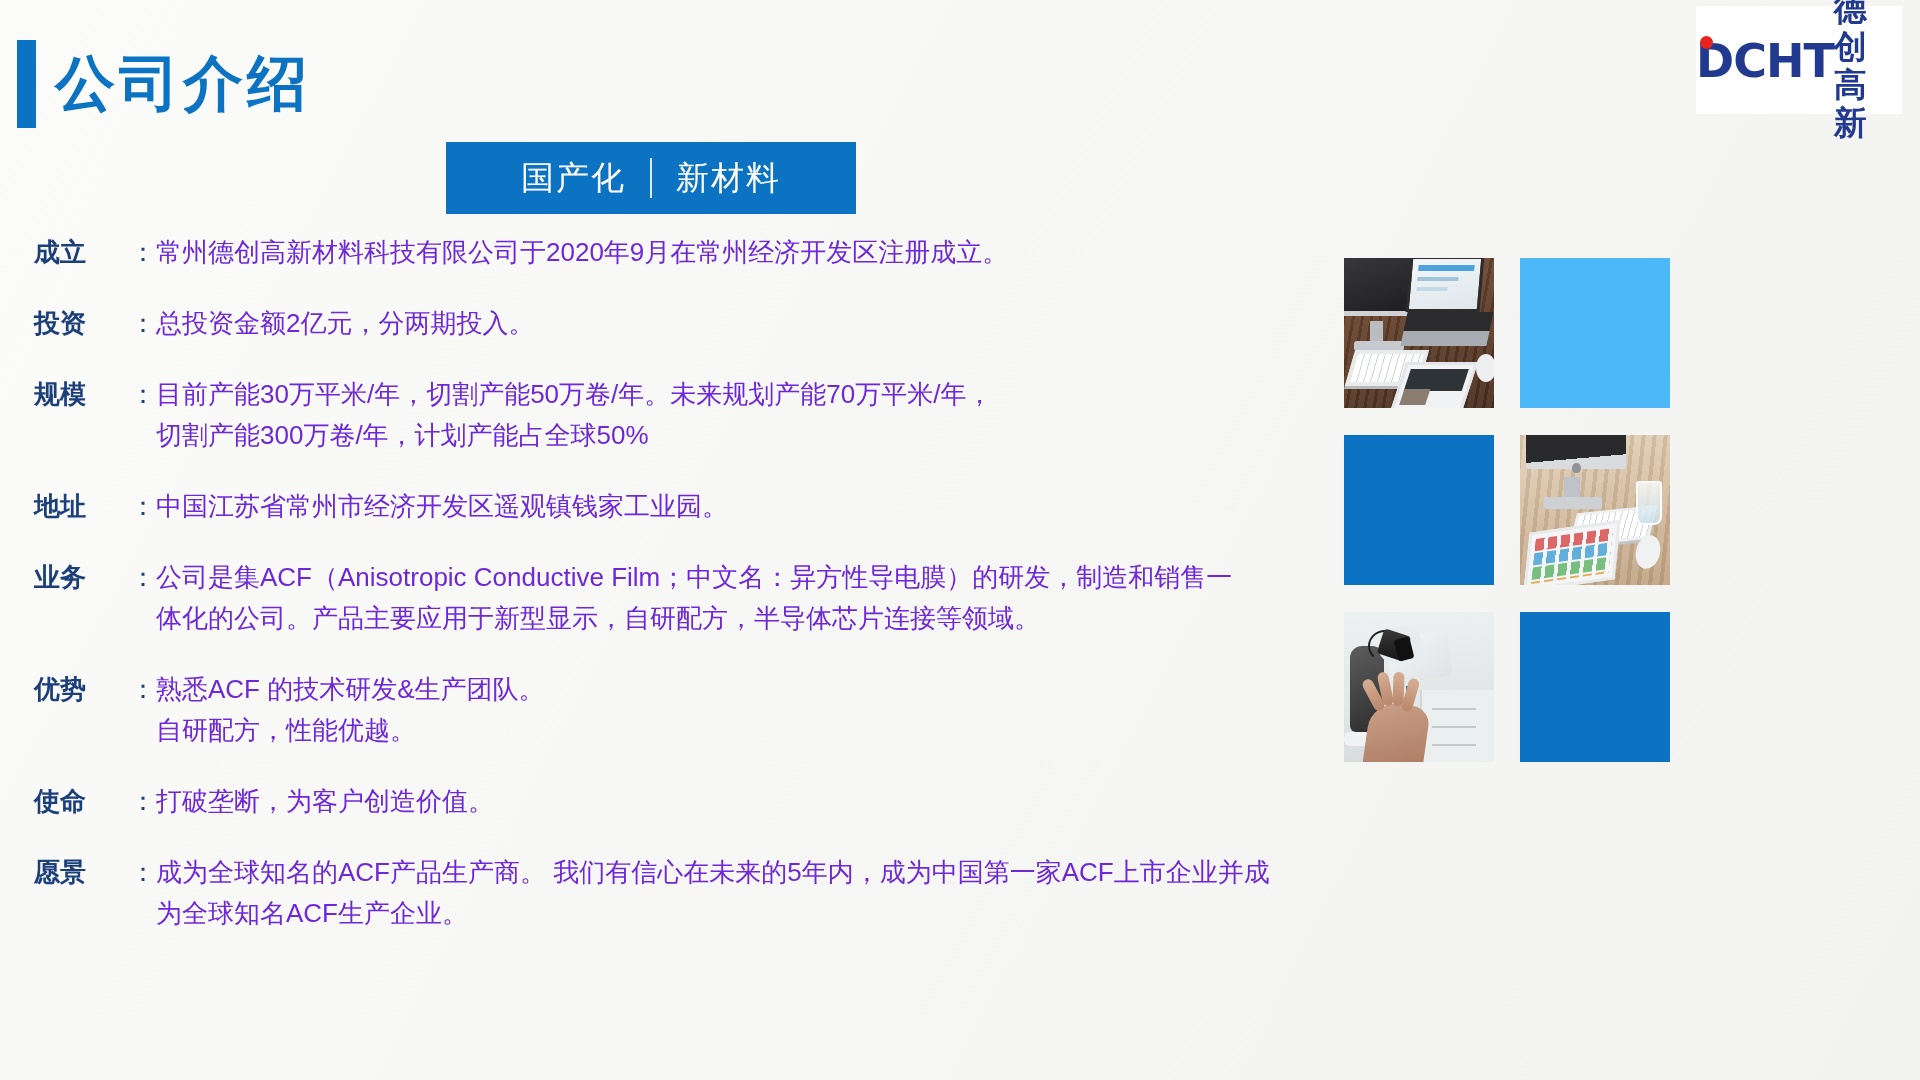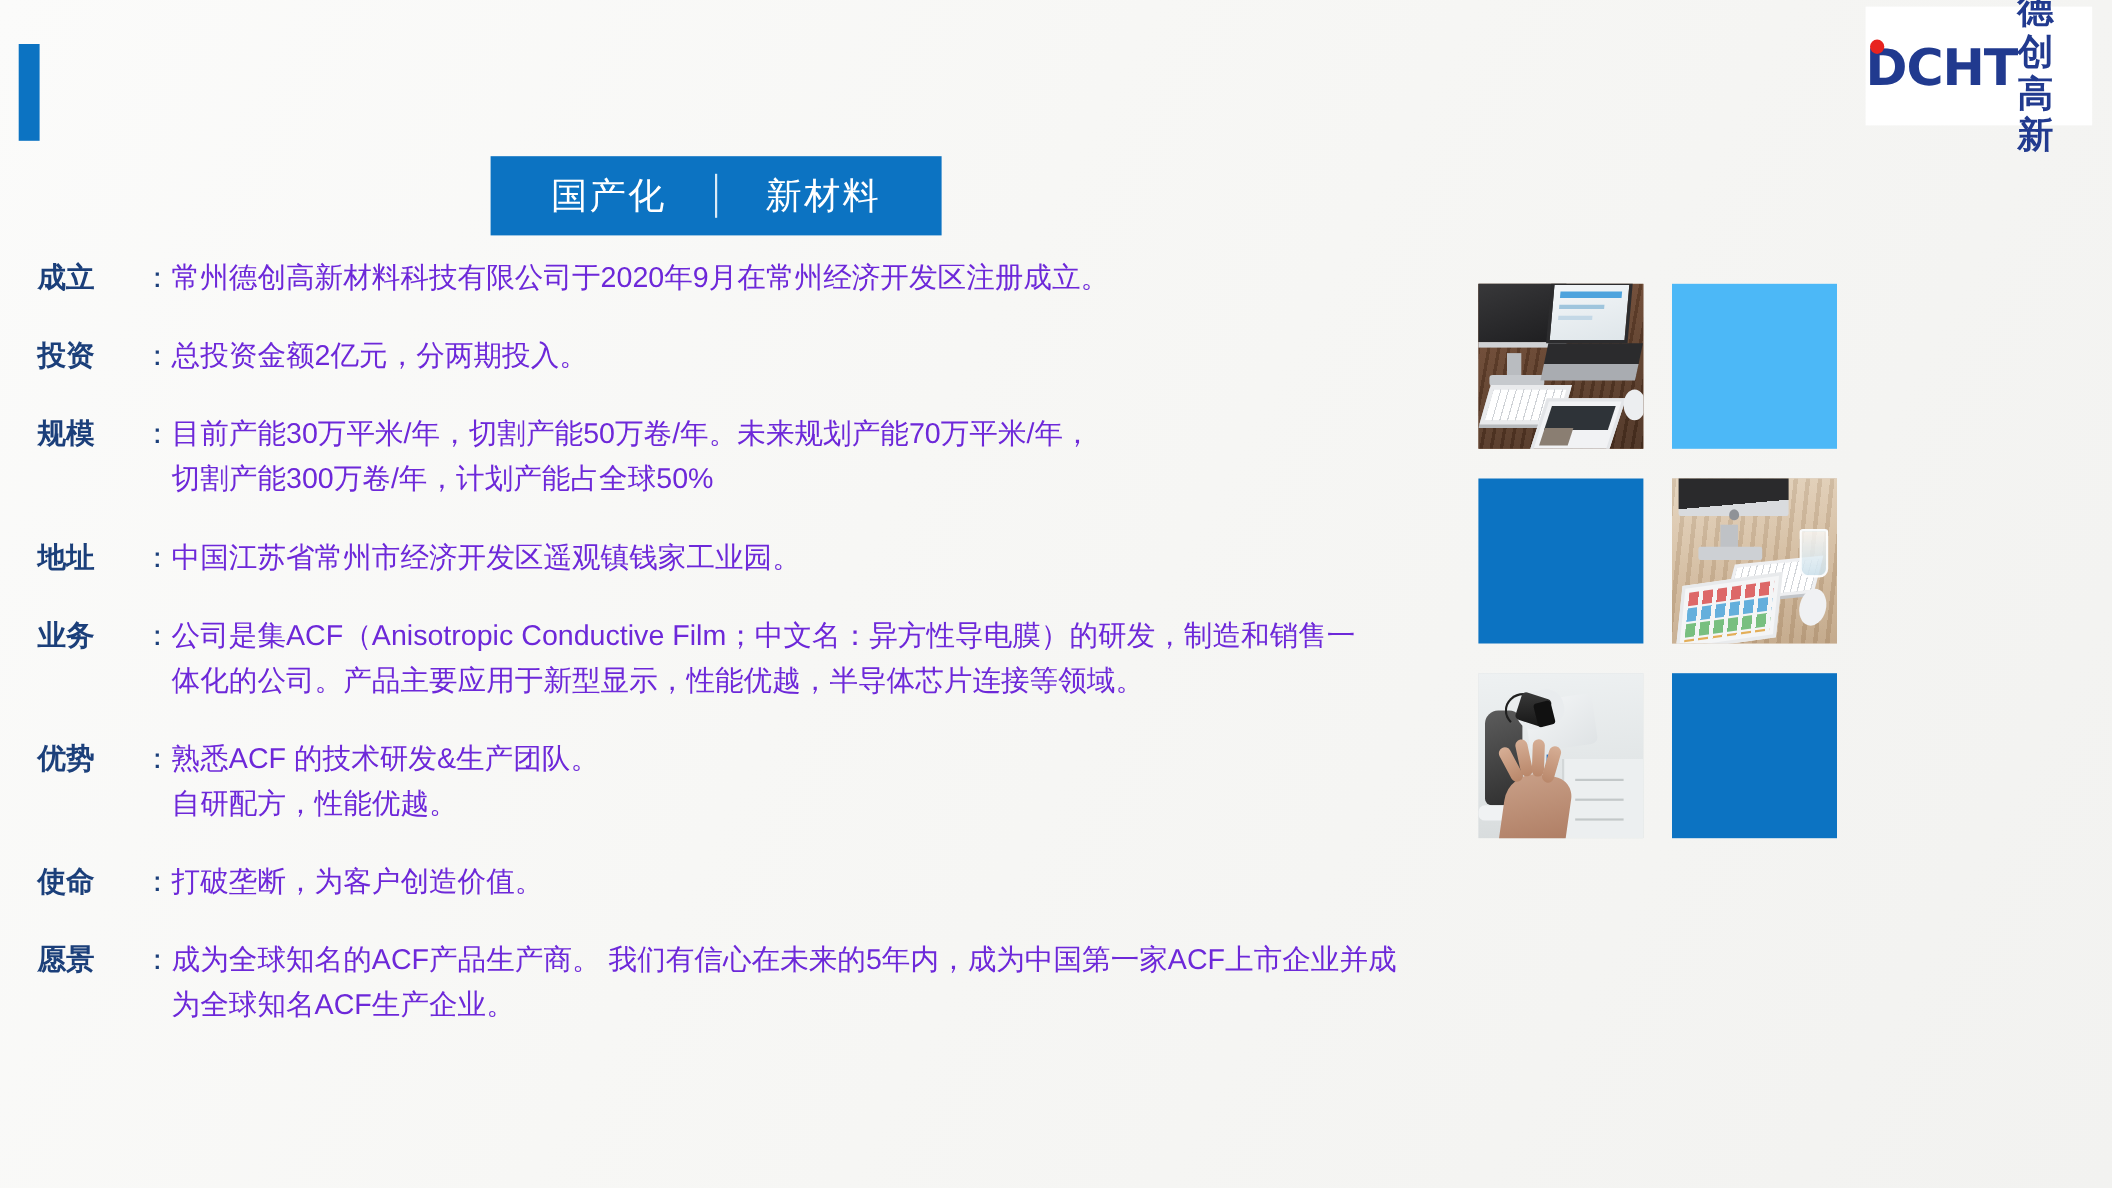"公司介绍" div.page-title { html: none -> <div>公司介绍</div> }
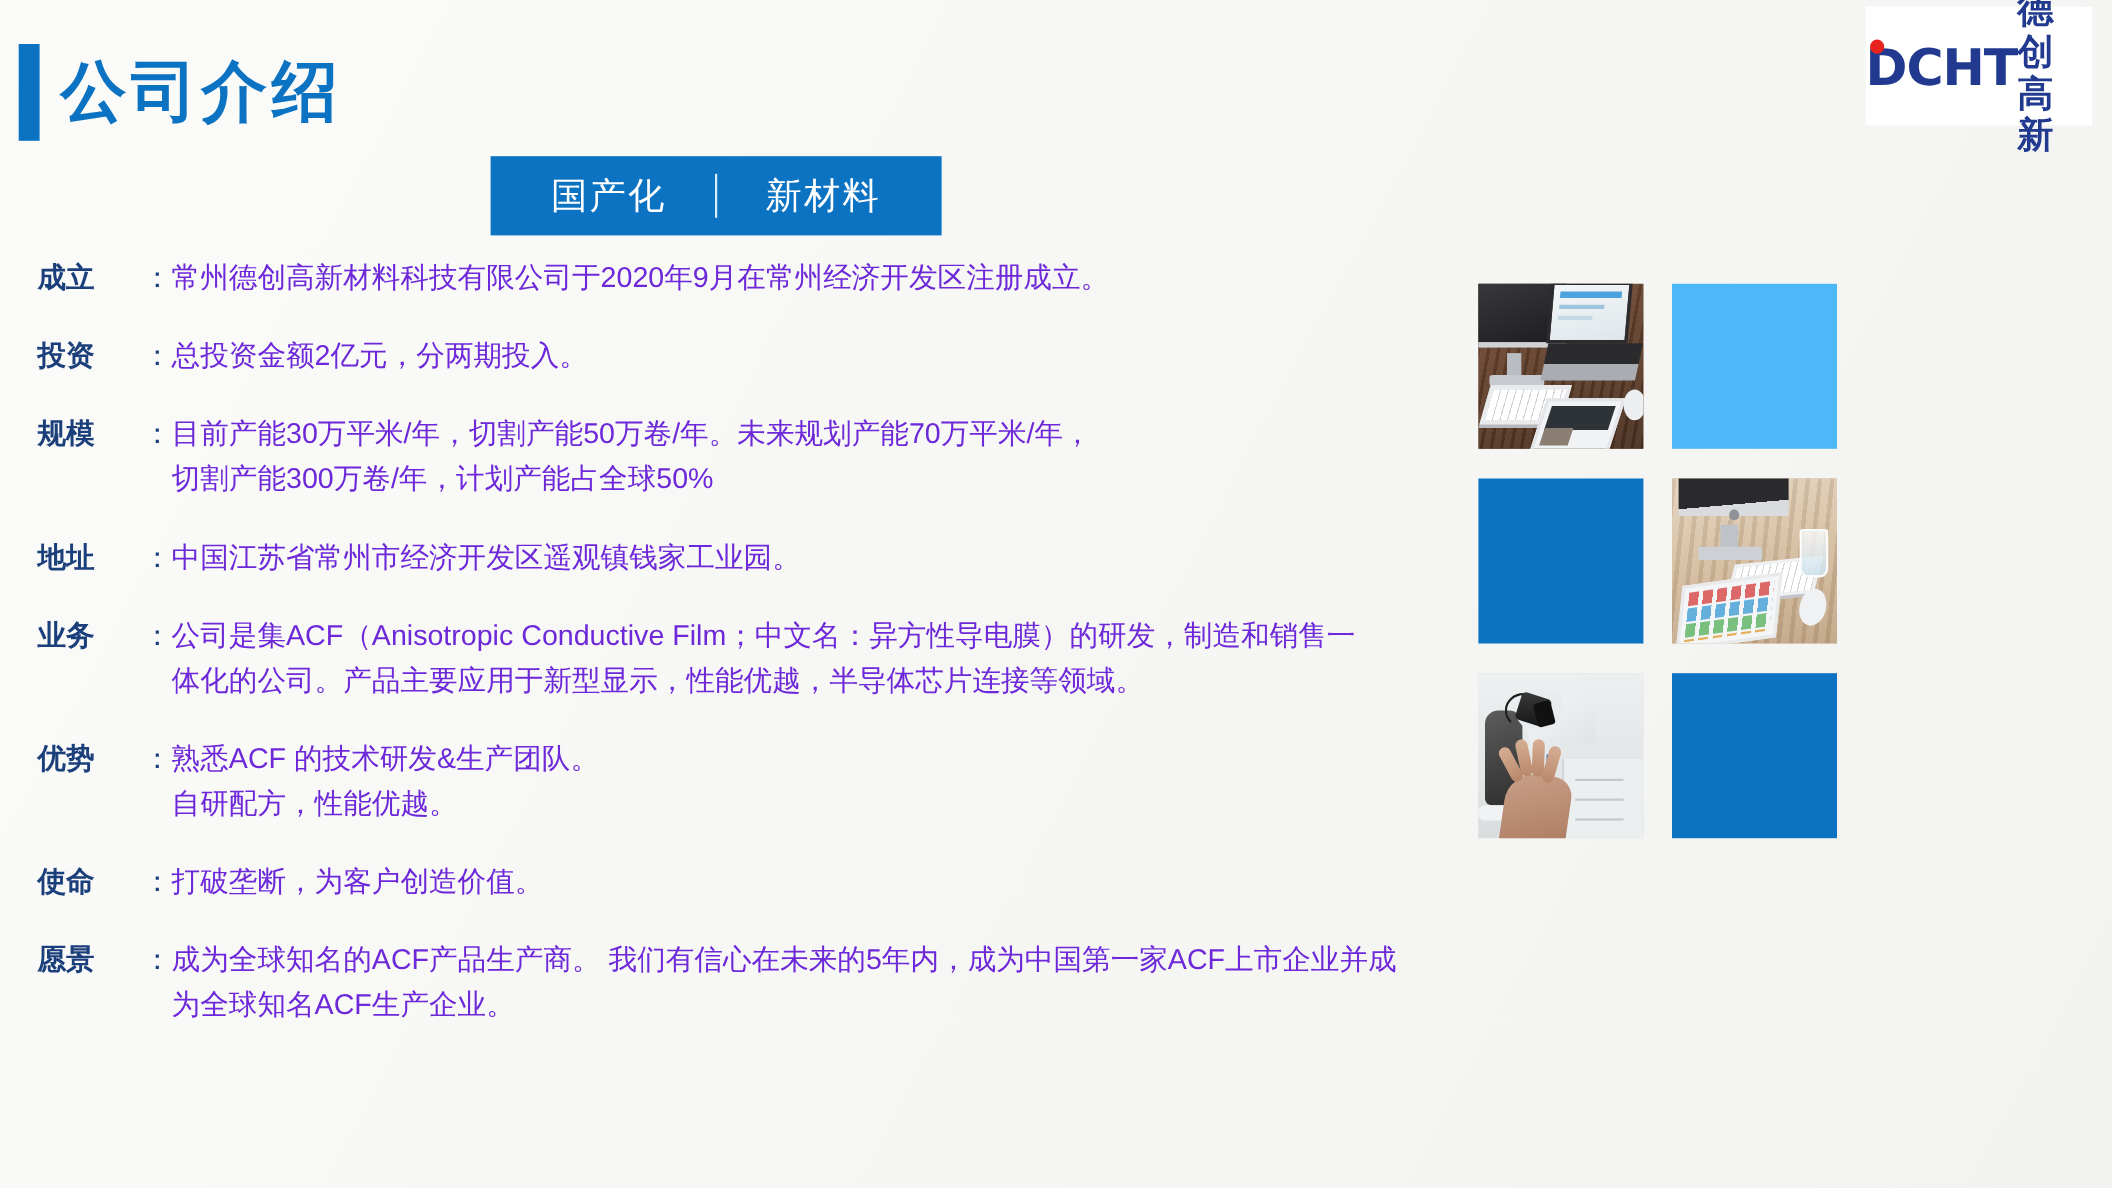"国产化" .tag-banner { gap: 44px -> 24px }
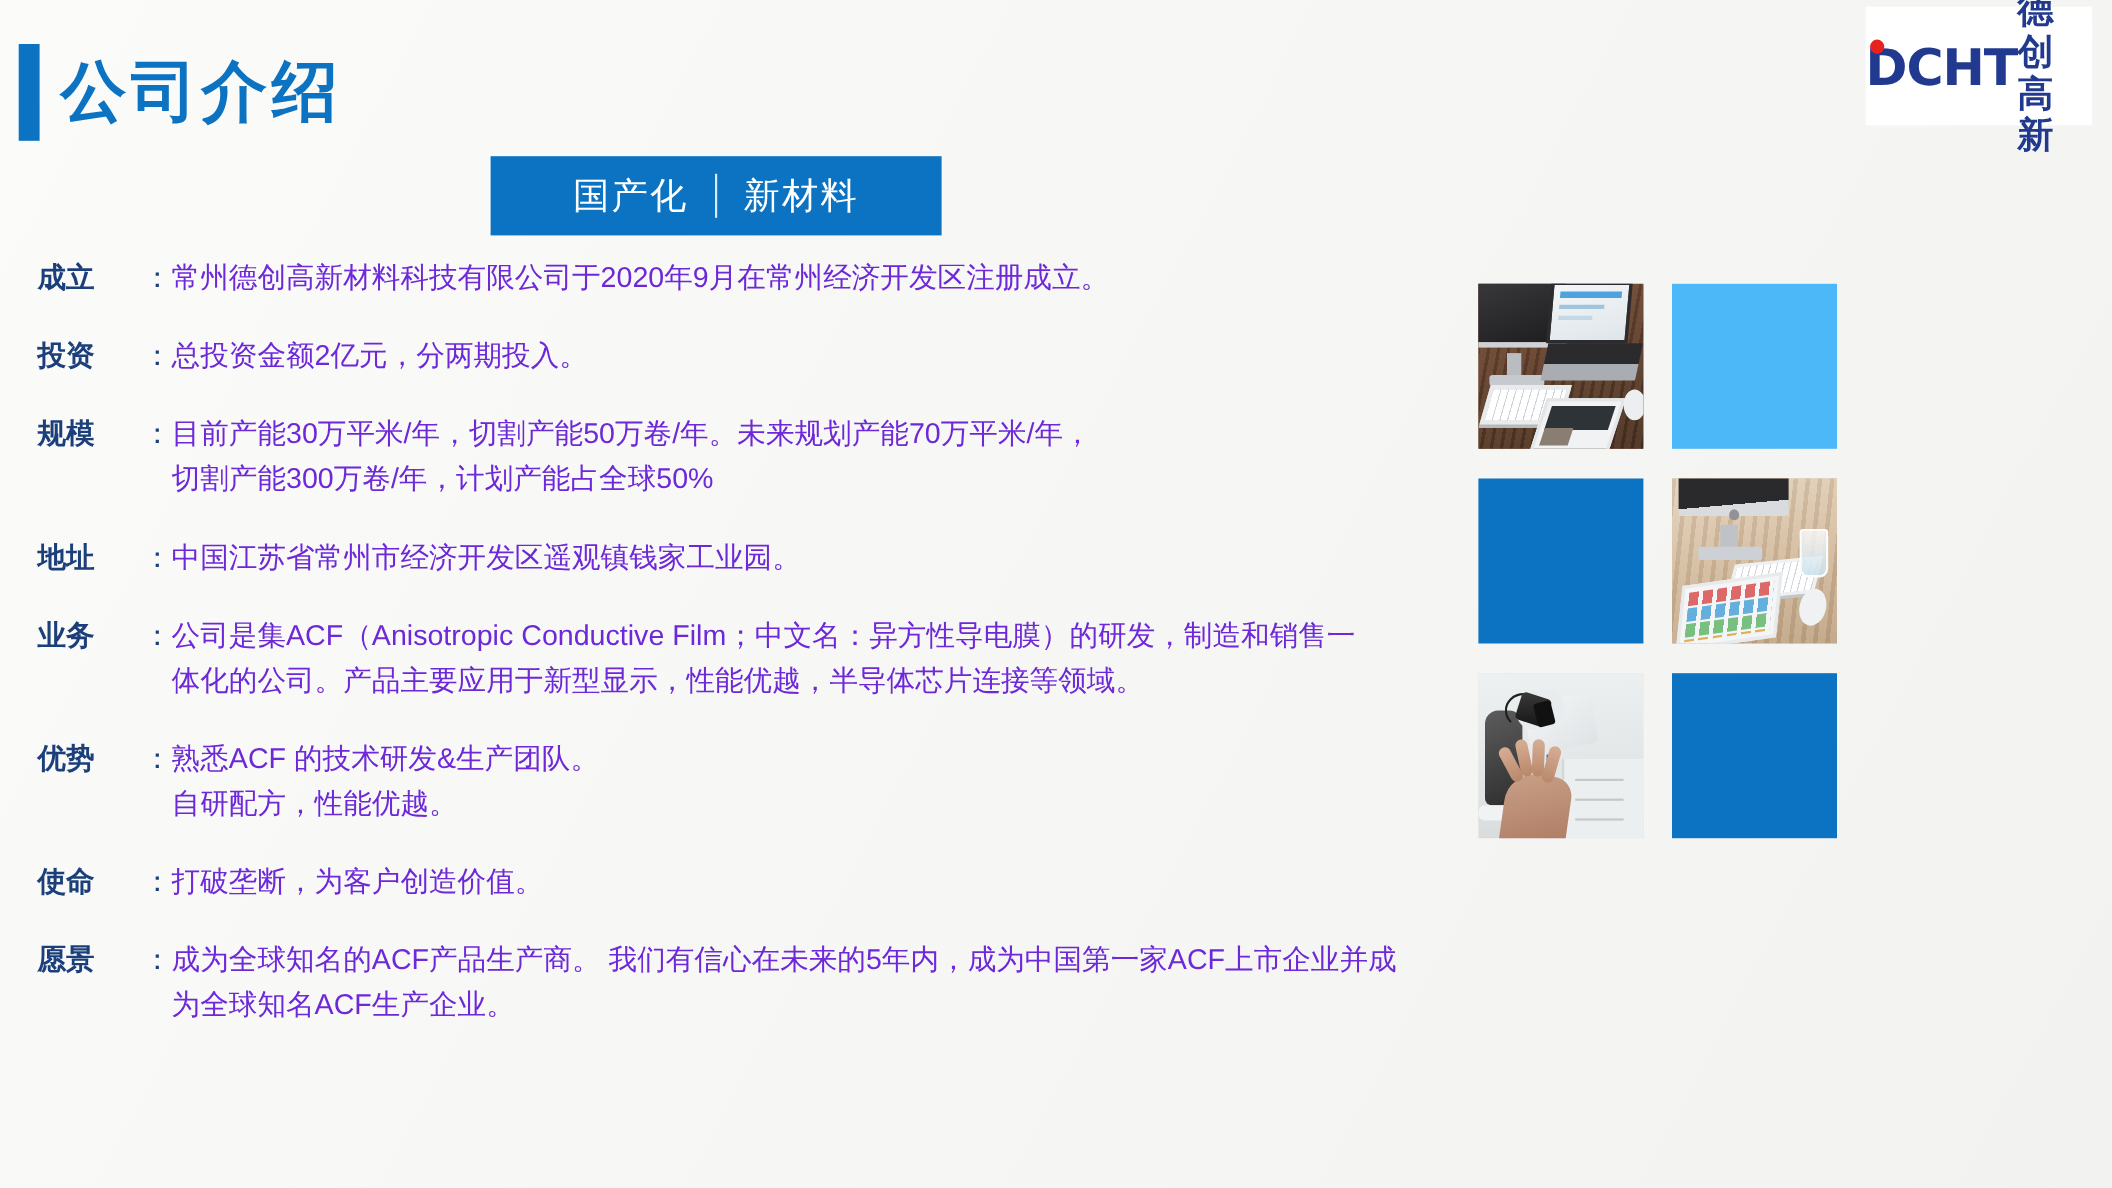"体化的公司。产品主要应用于新型显示，性能优越，半导体芯片连接等领域。" span.ln { text: 性能优越 -> 自研配方 }
